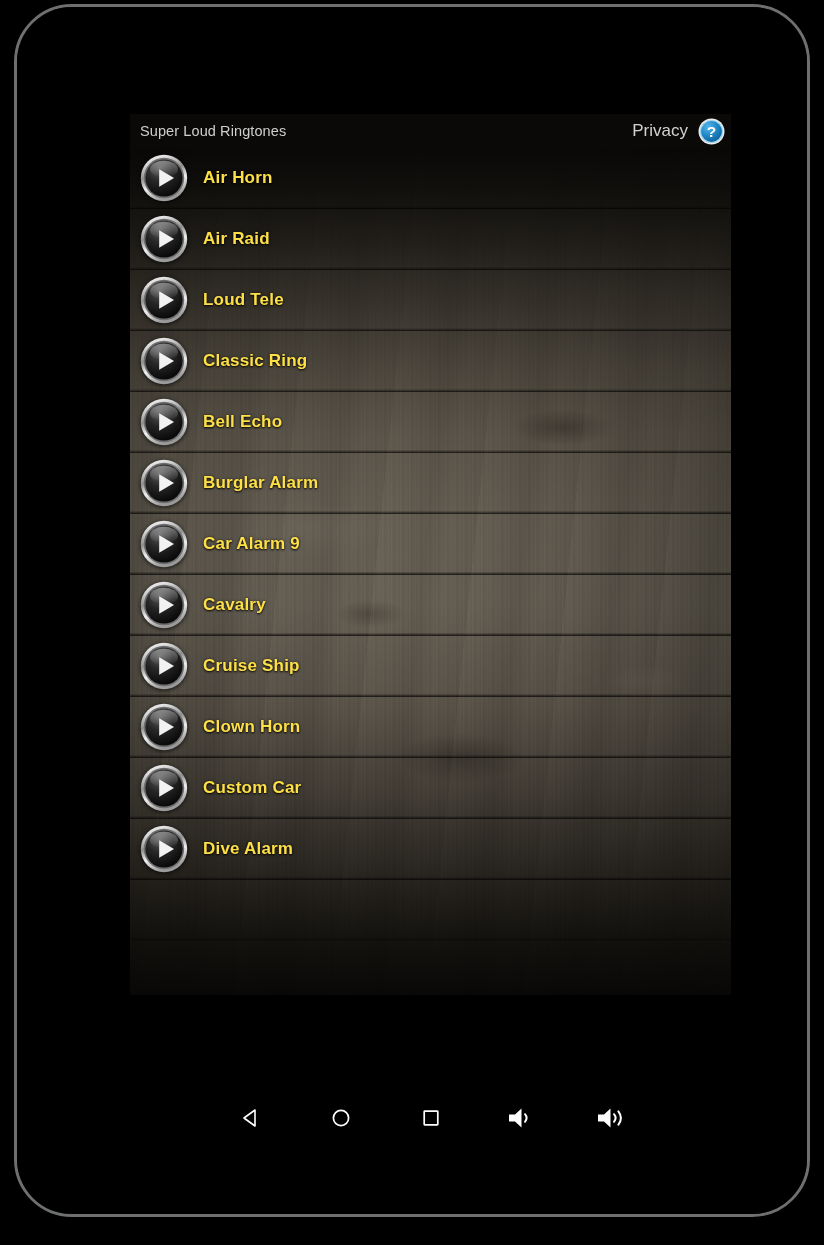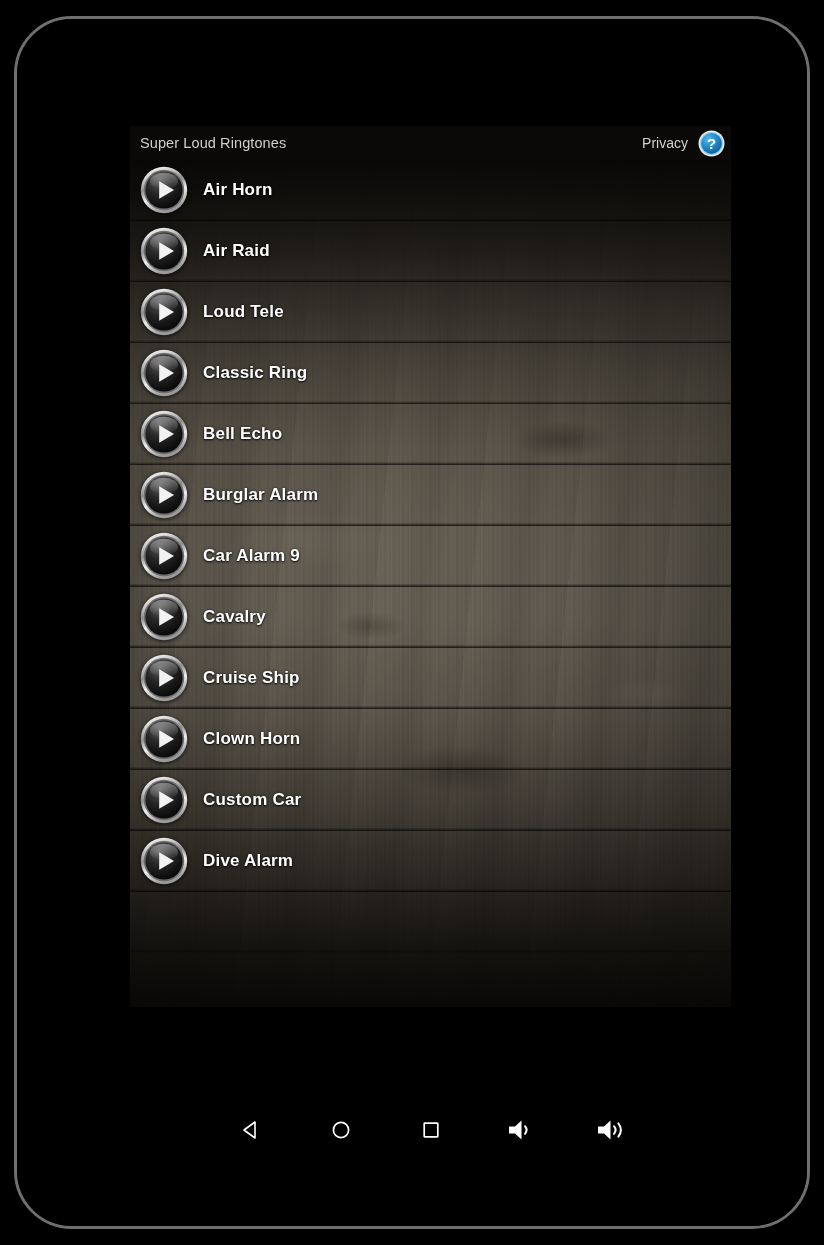"Super Loud Ringtones" #device-frame { top: 16px -> 4px }
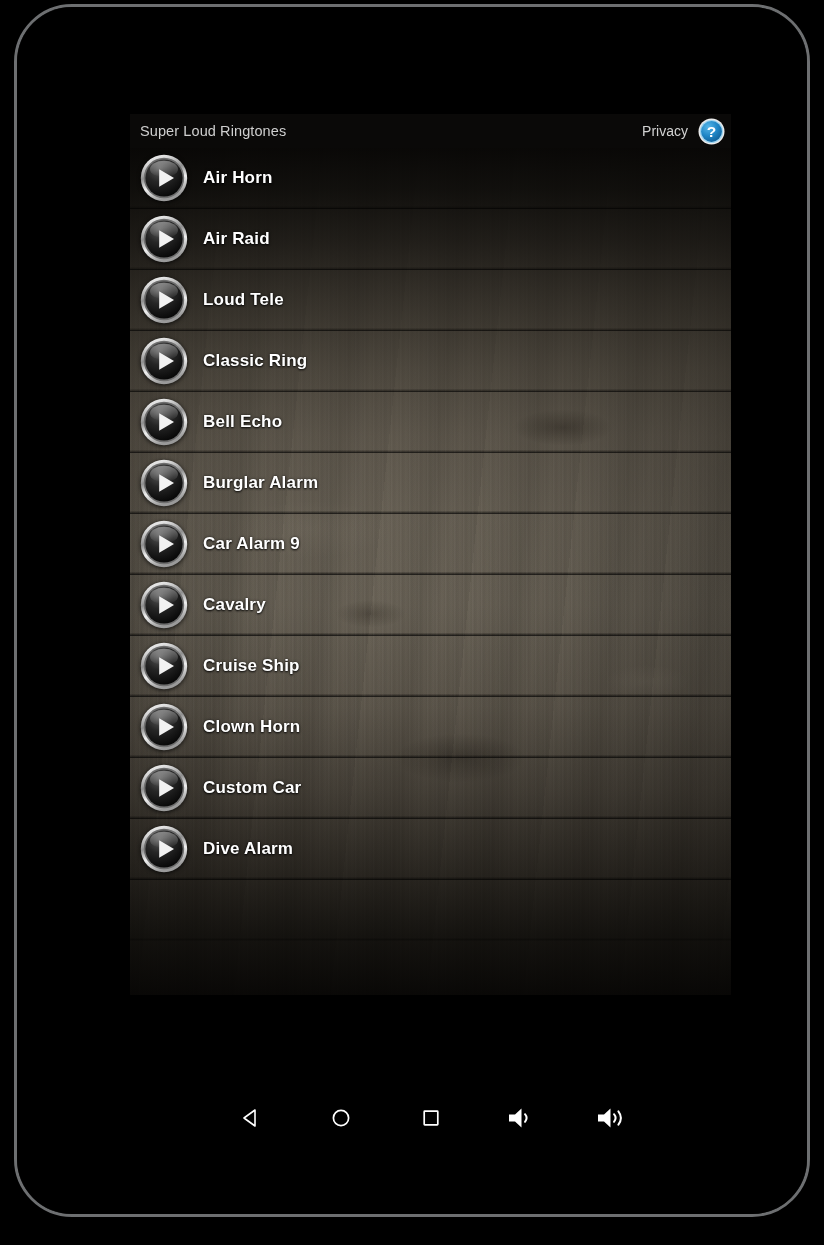"Privacy" #privacy-label { font-size: 14px -> 17px }
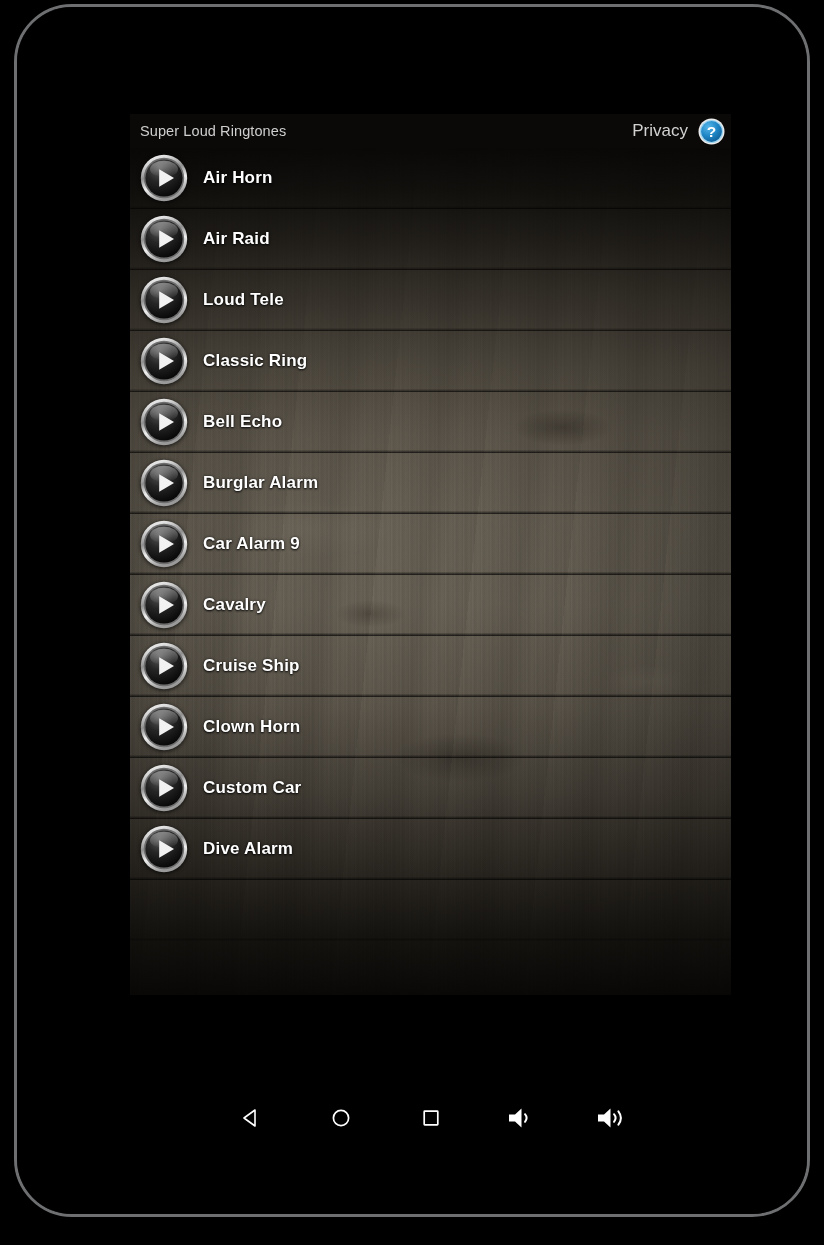"Air Horn" .row-label { color: #ffffff -> #fde047 }
